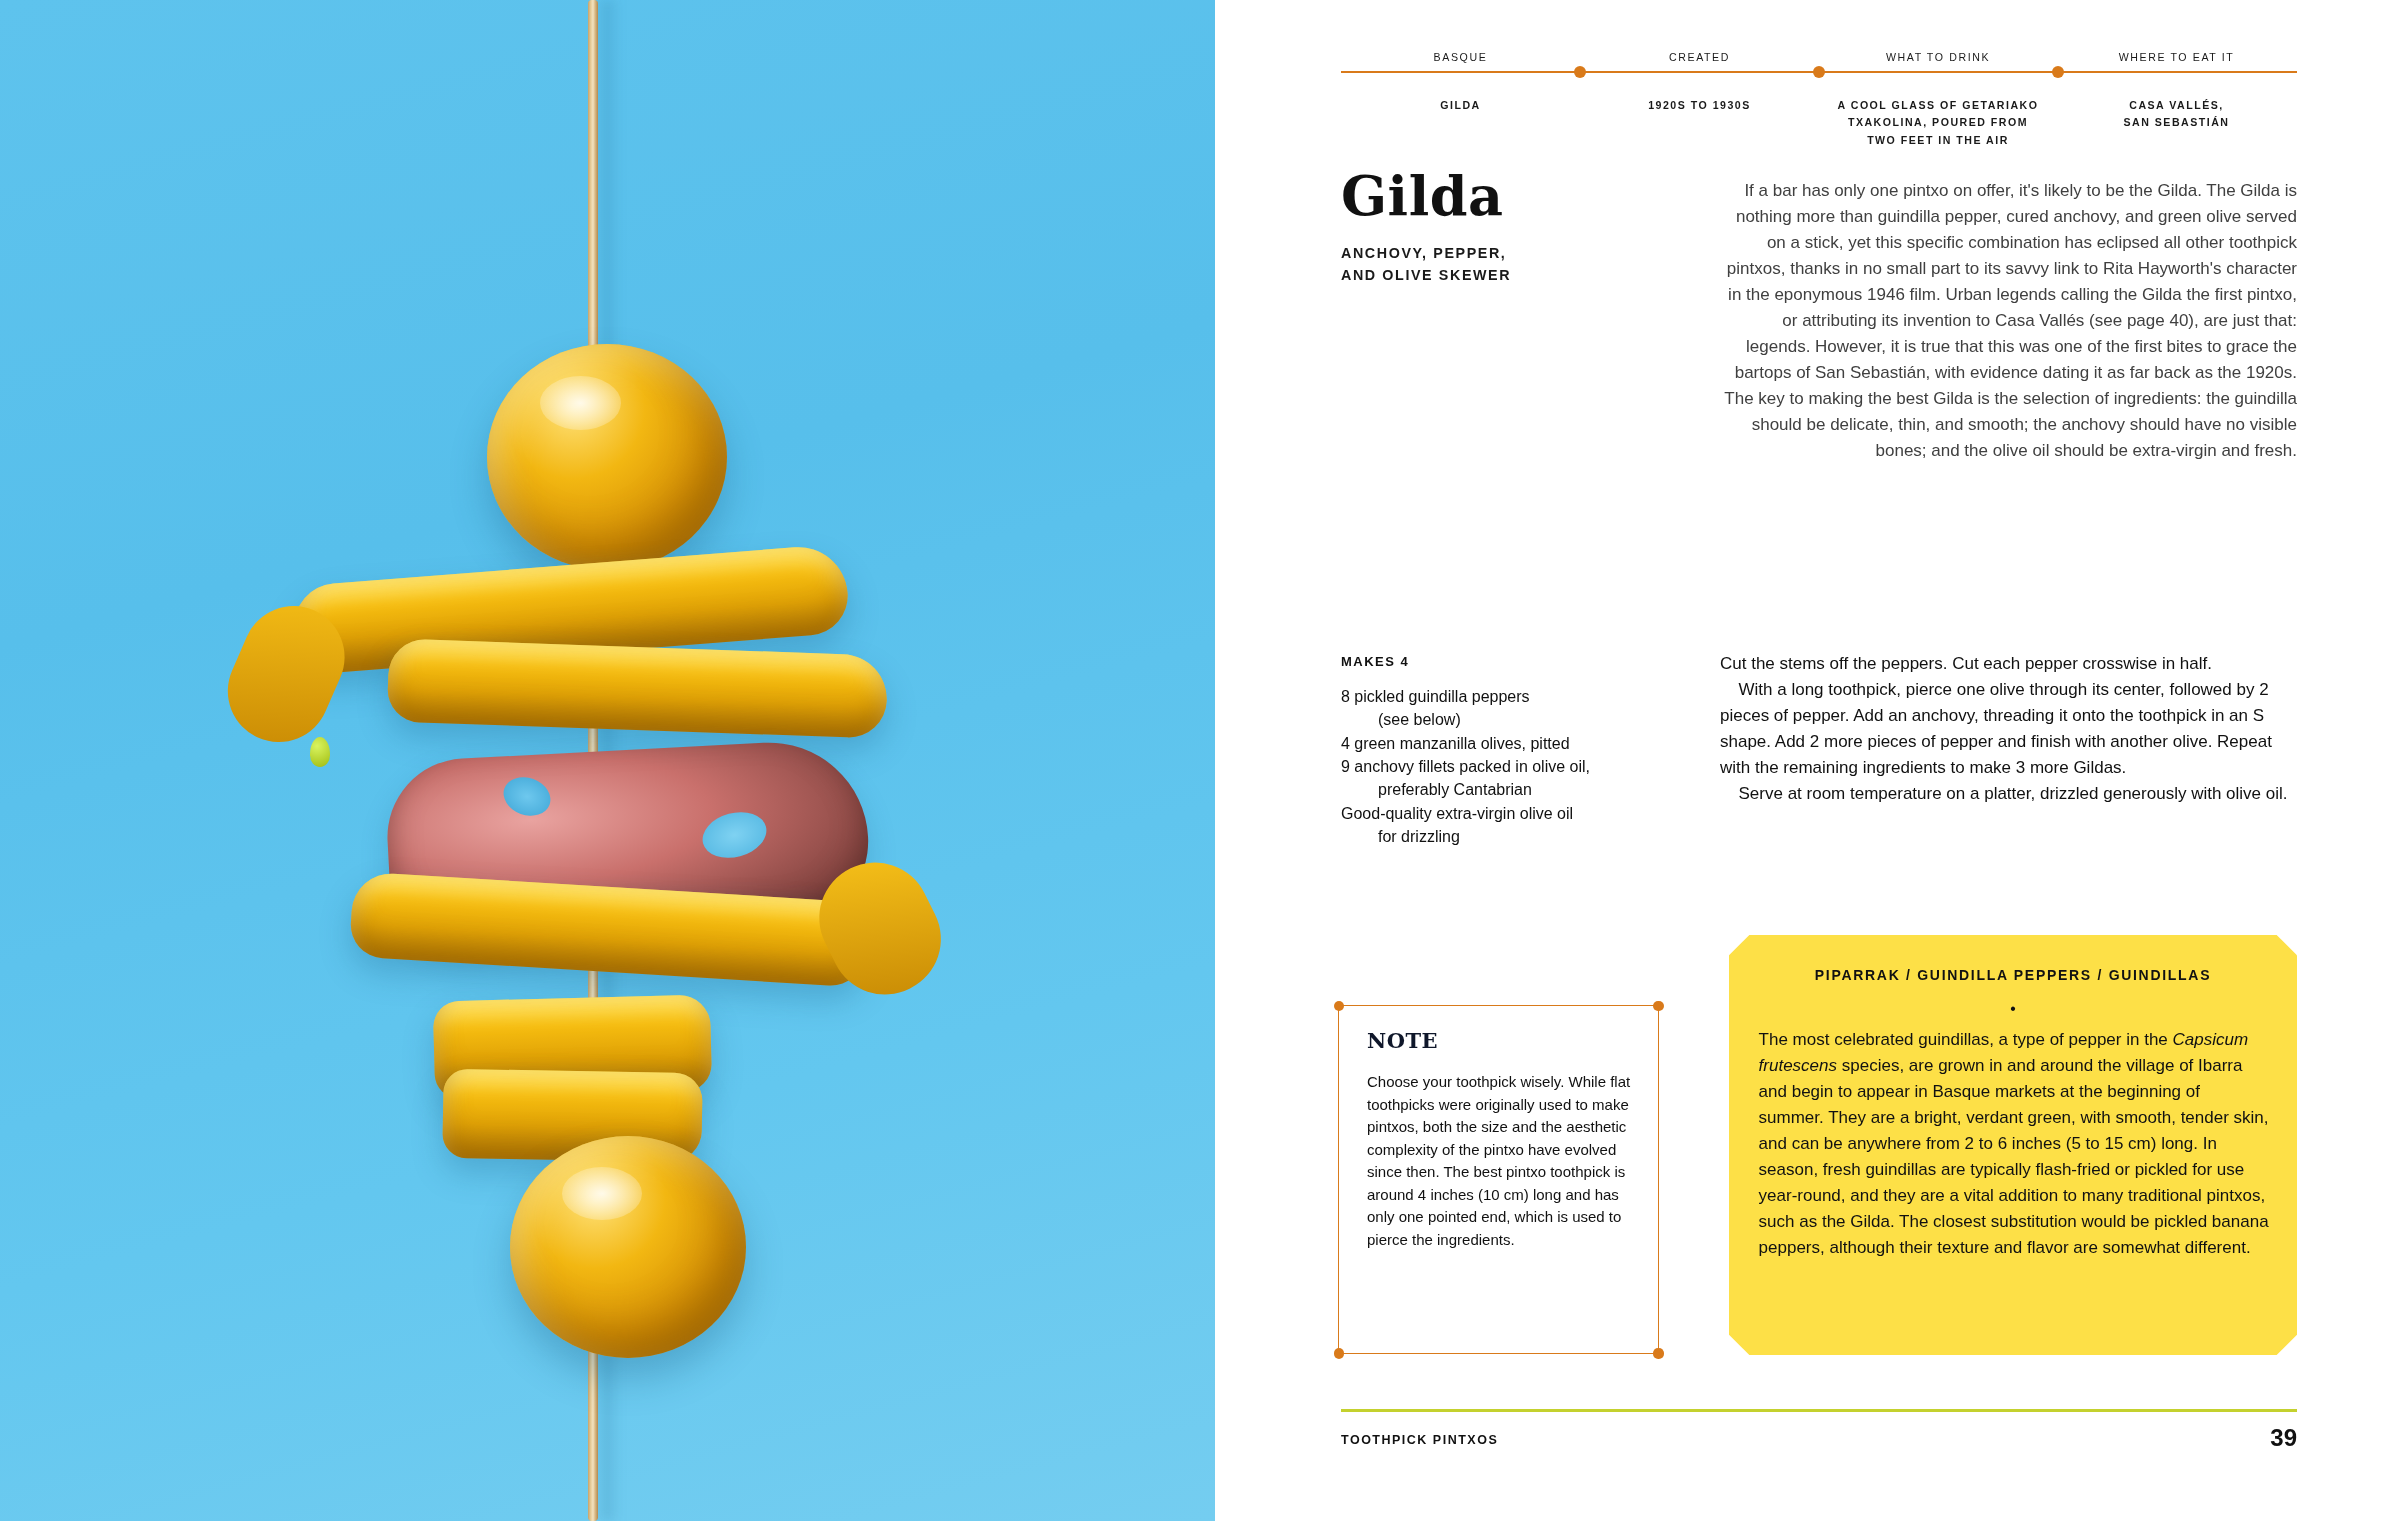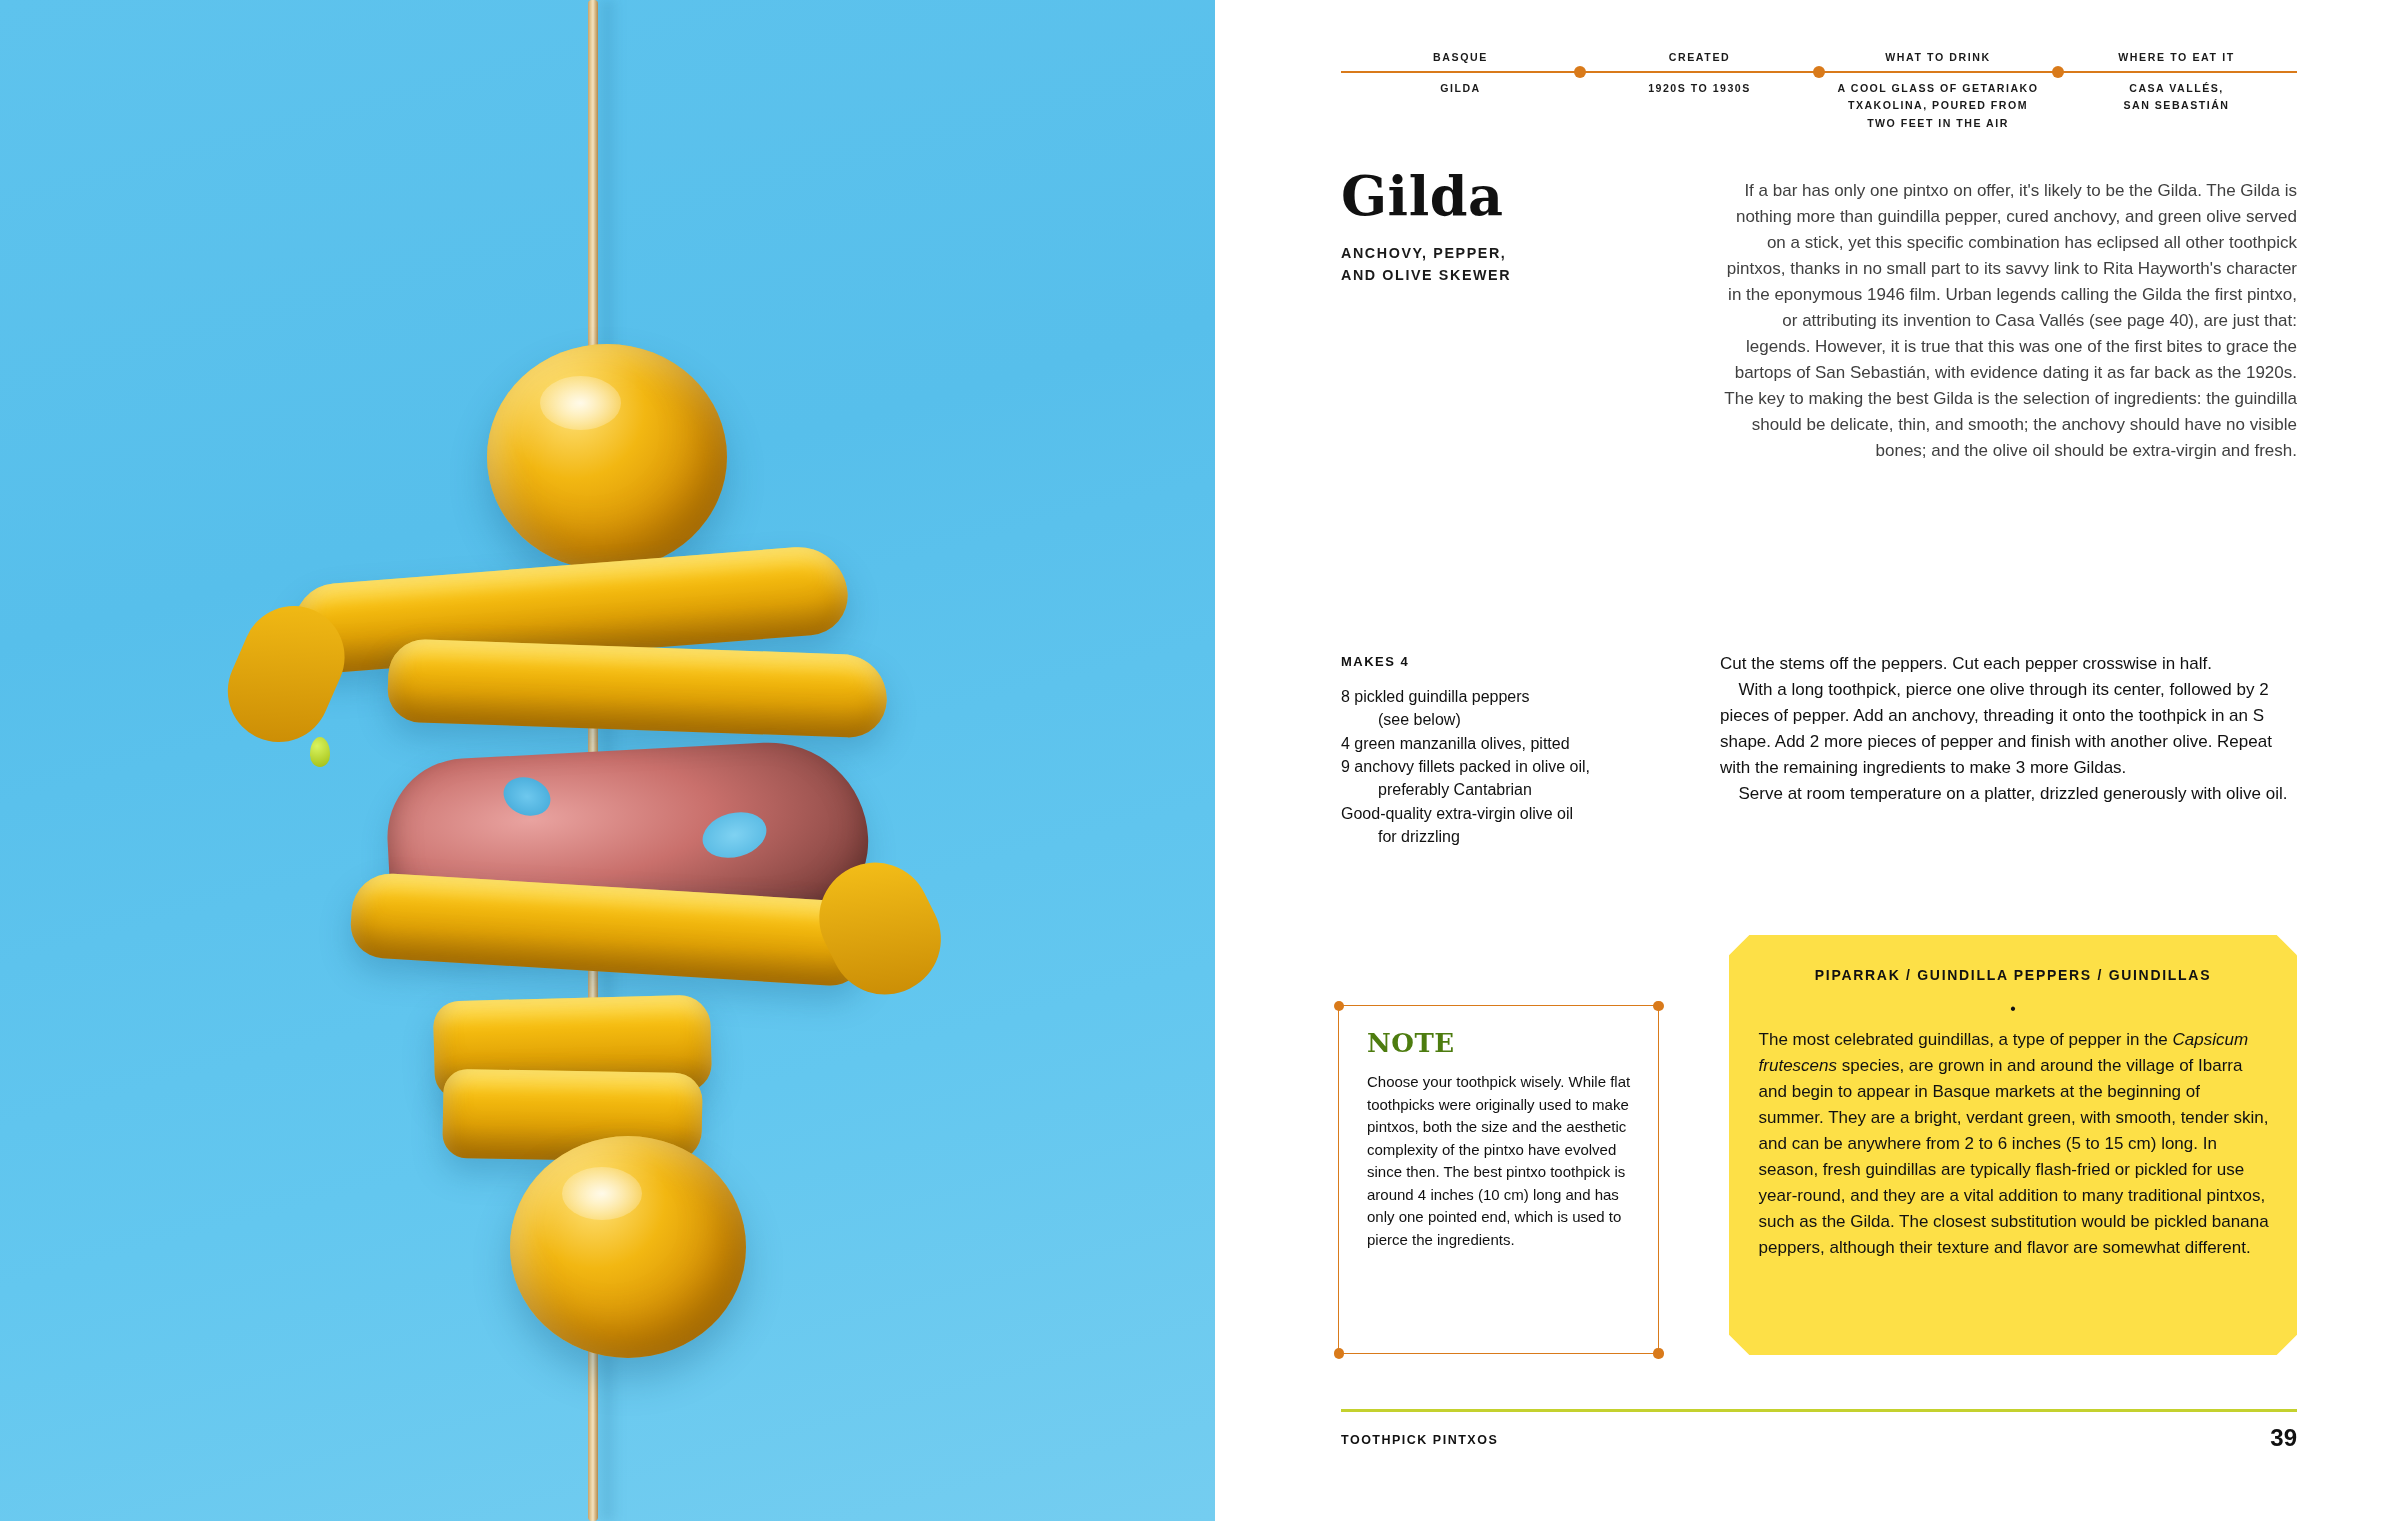"BASQUE" .meta-label { font-weight: 700 -> 400; margin-bottom: 17px -> 34px }
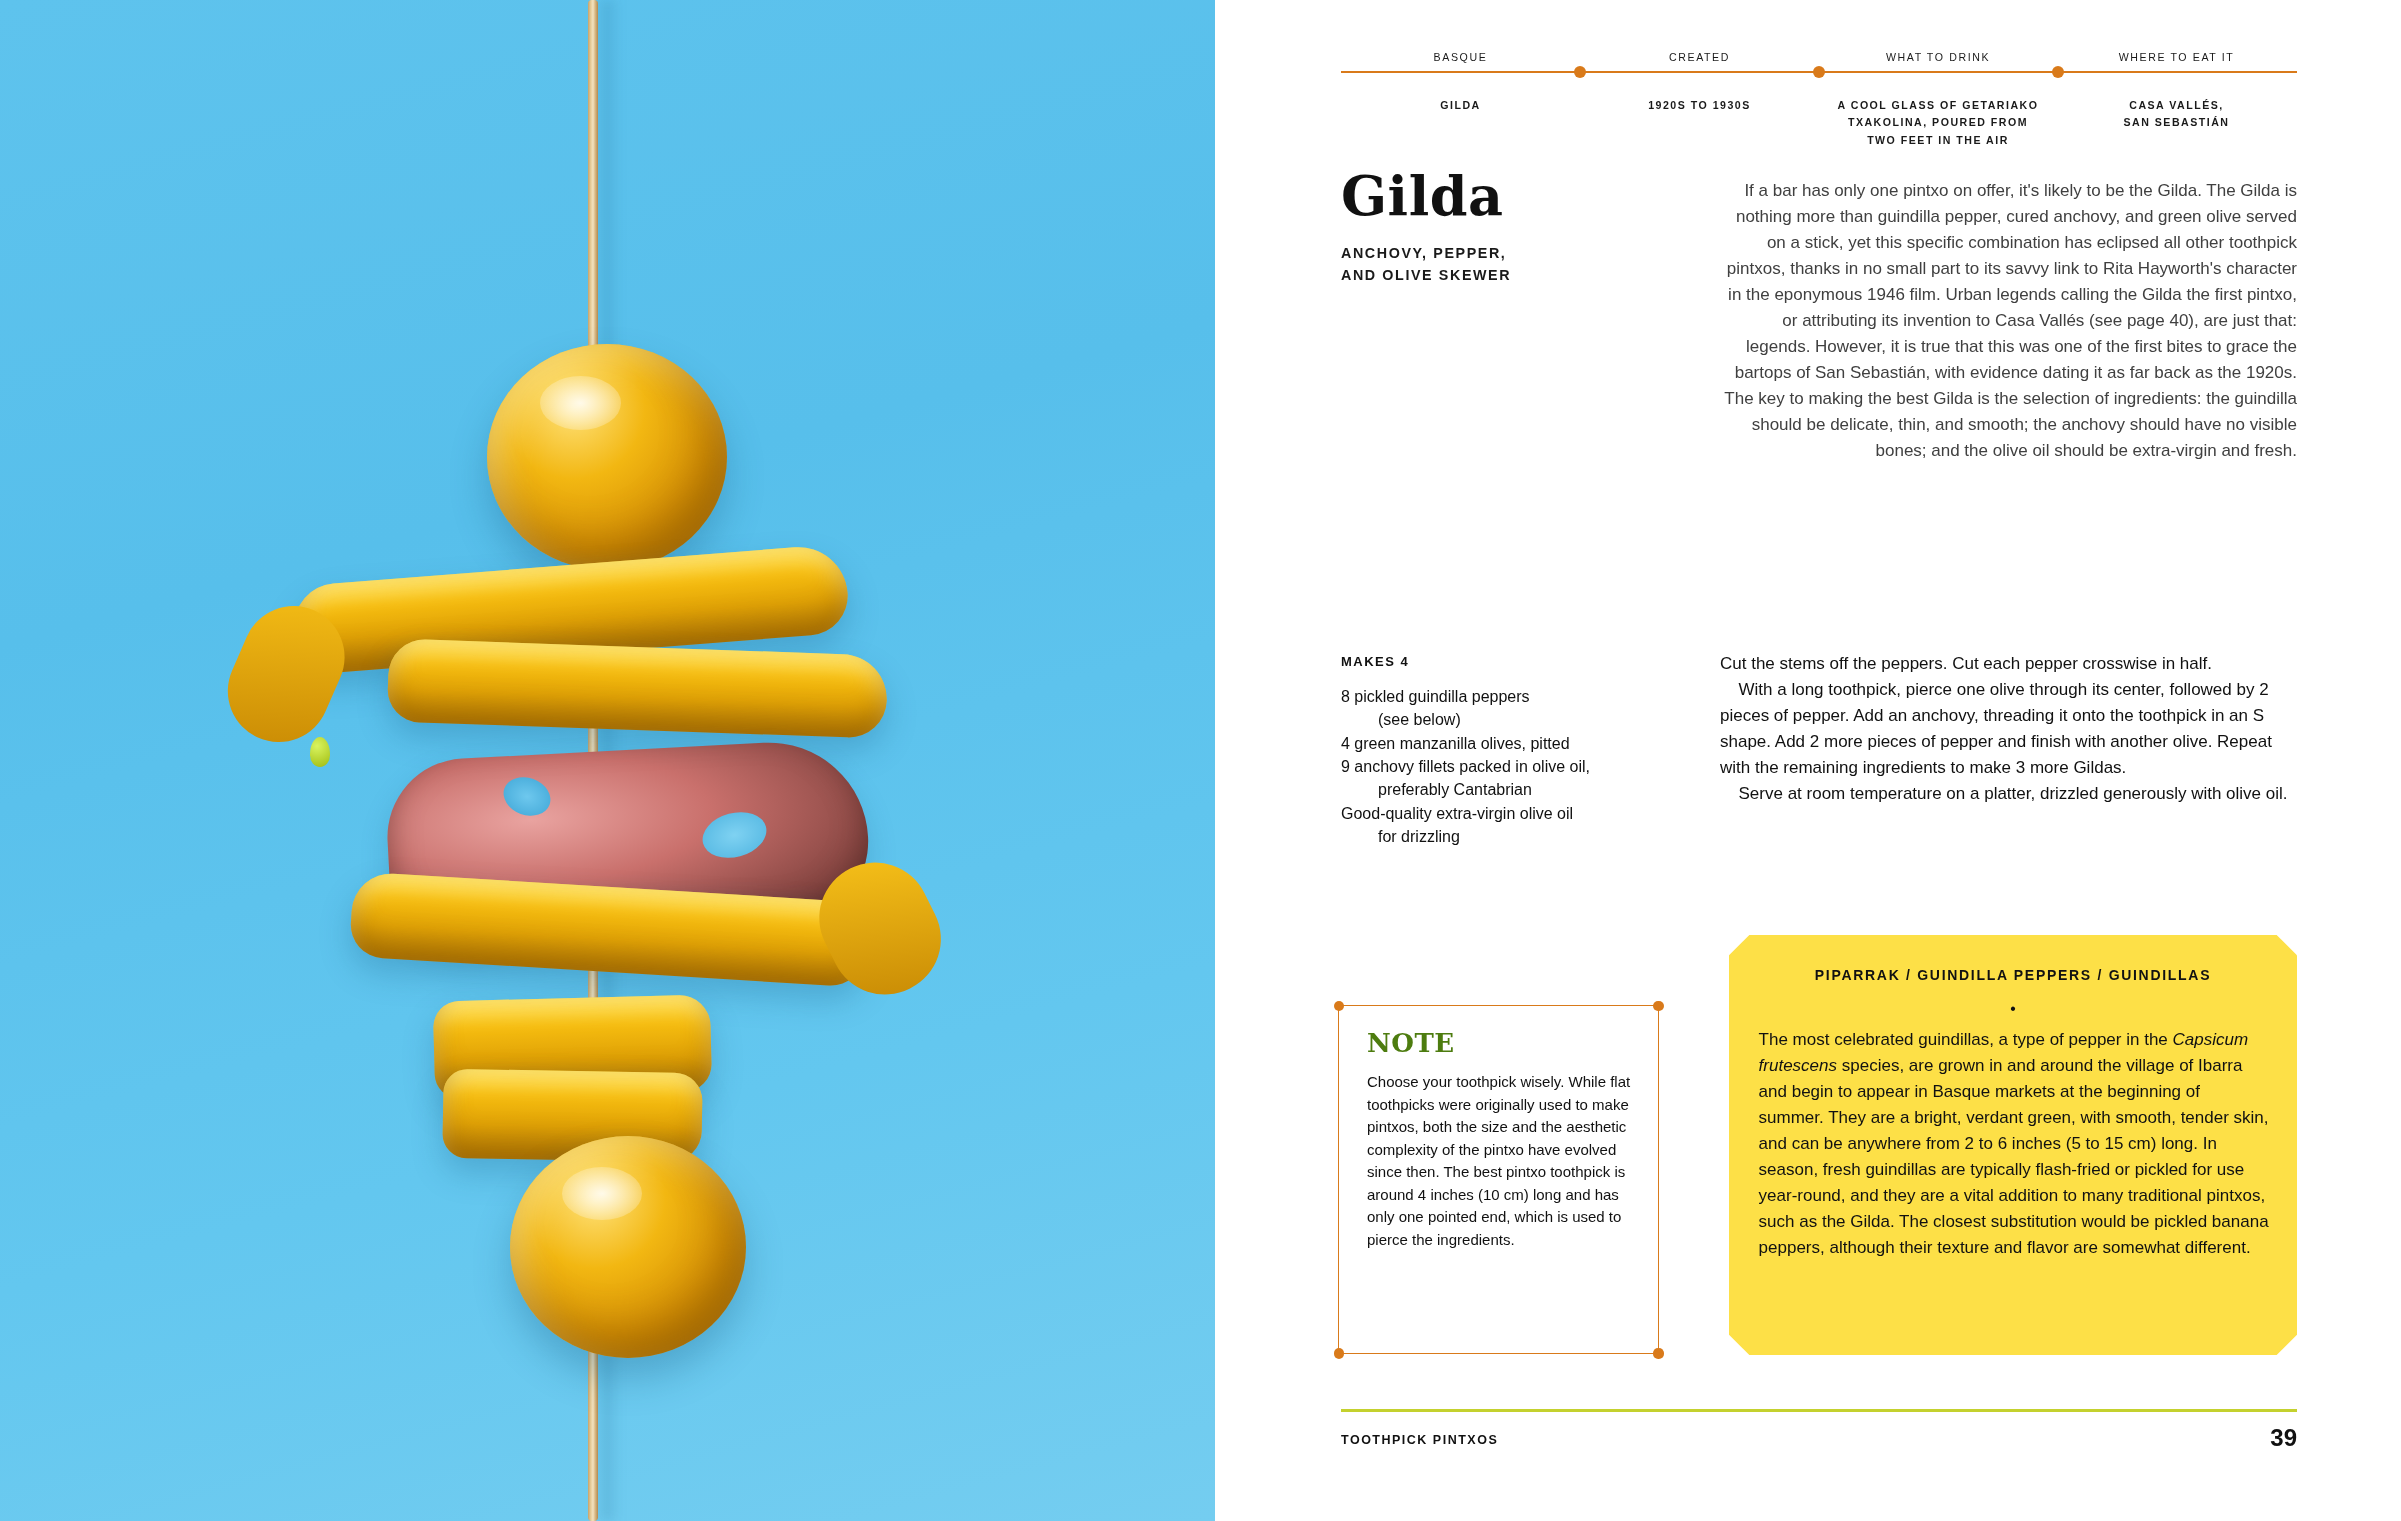"NOTE" .note-title { color: #4d7c0f -> #0f172a; font-size: 26px -> 21px }
